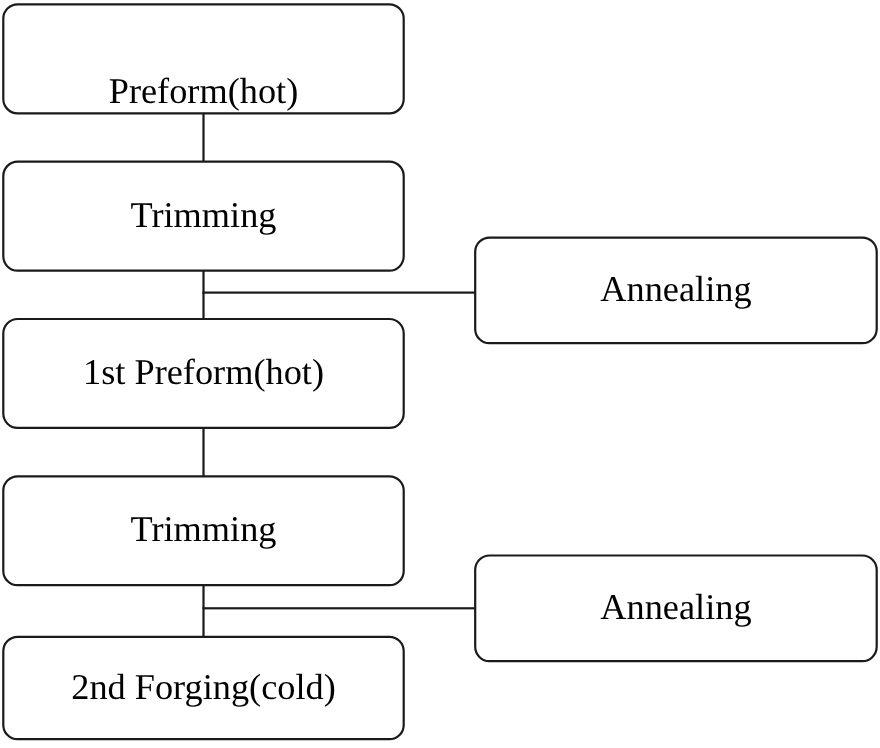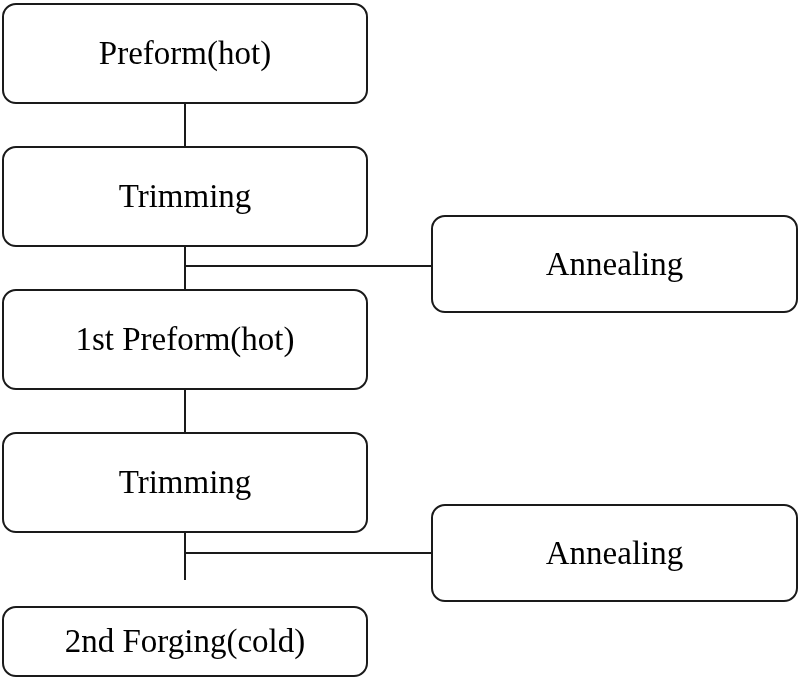"Preform(hot)" div.node { align-items: none -> flex-end }
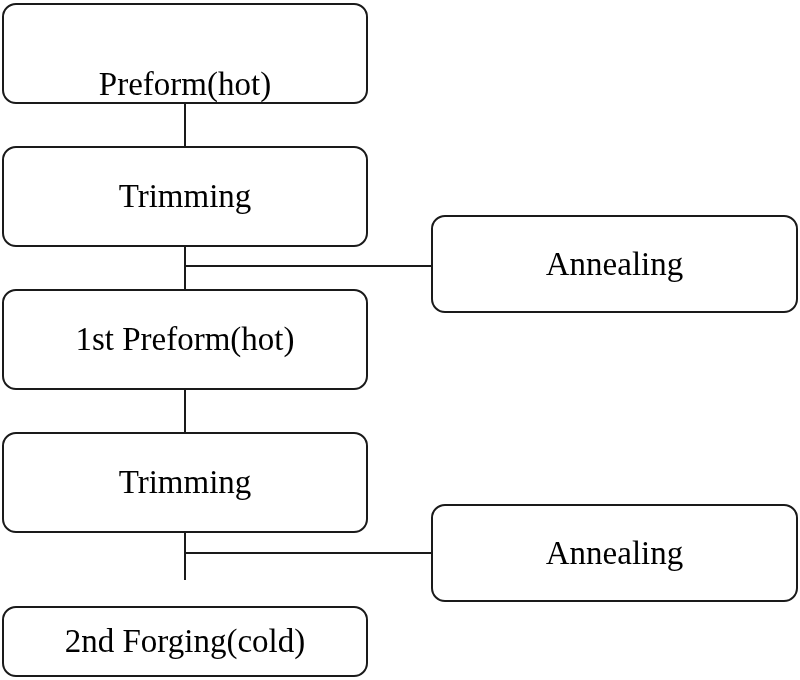"2nd Forging(cold)" div.node { height: 71px -> 95px; margin-top: 28px -> none }
